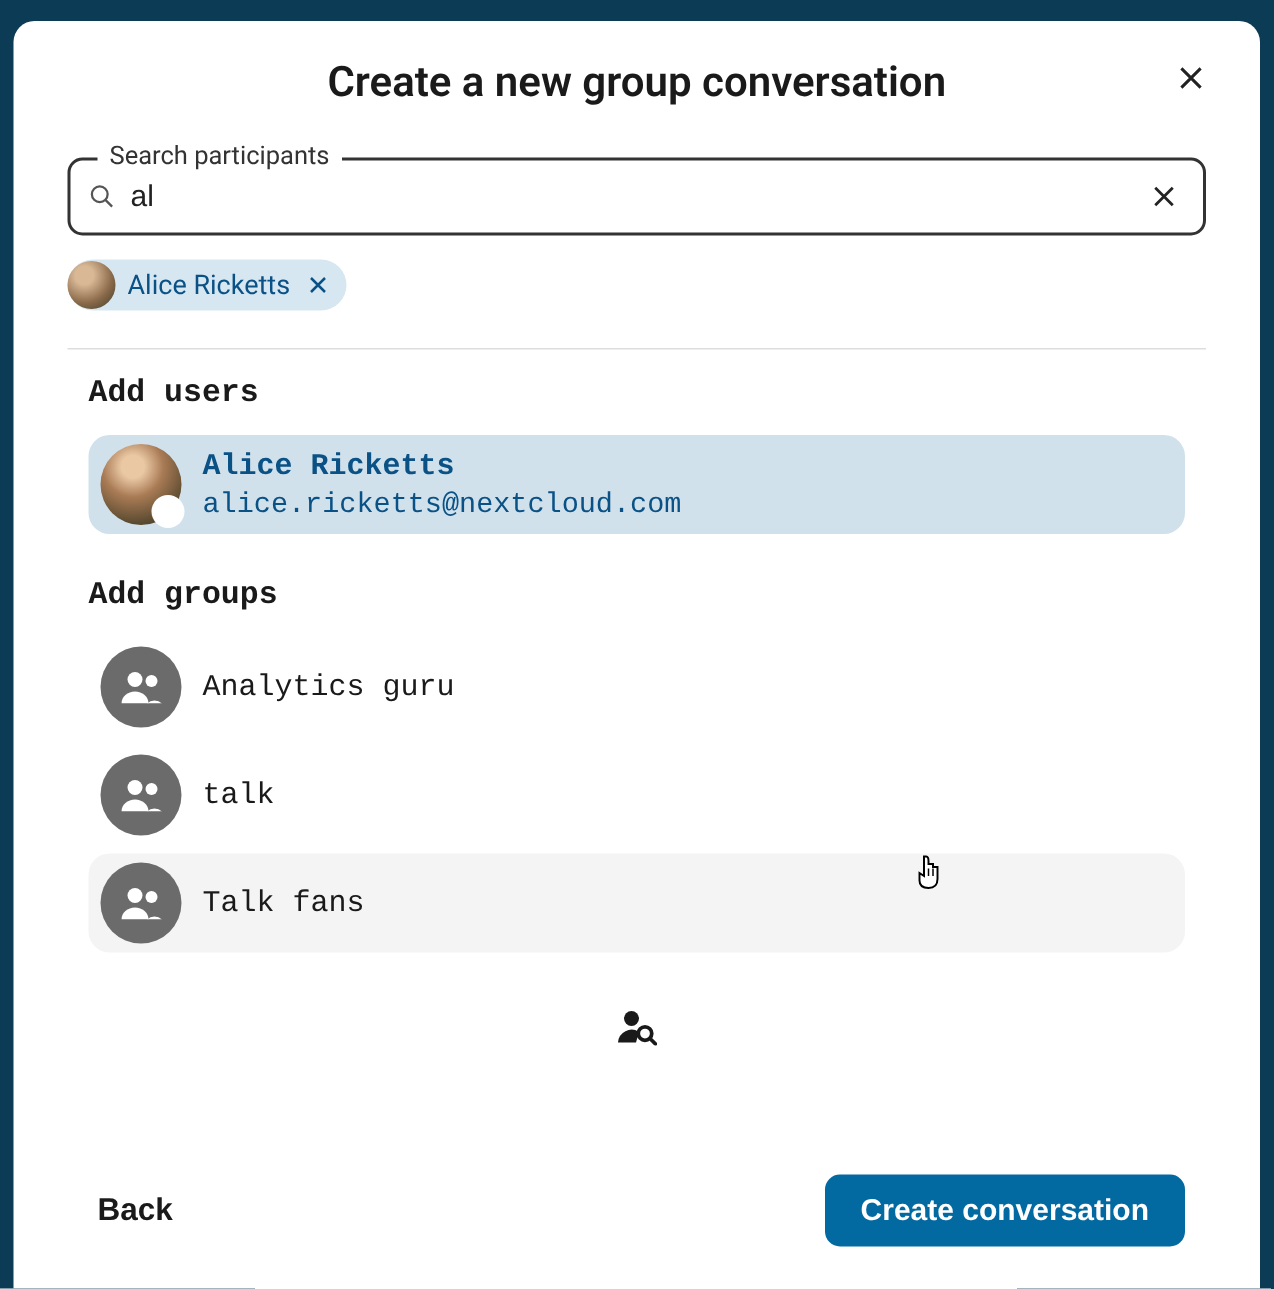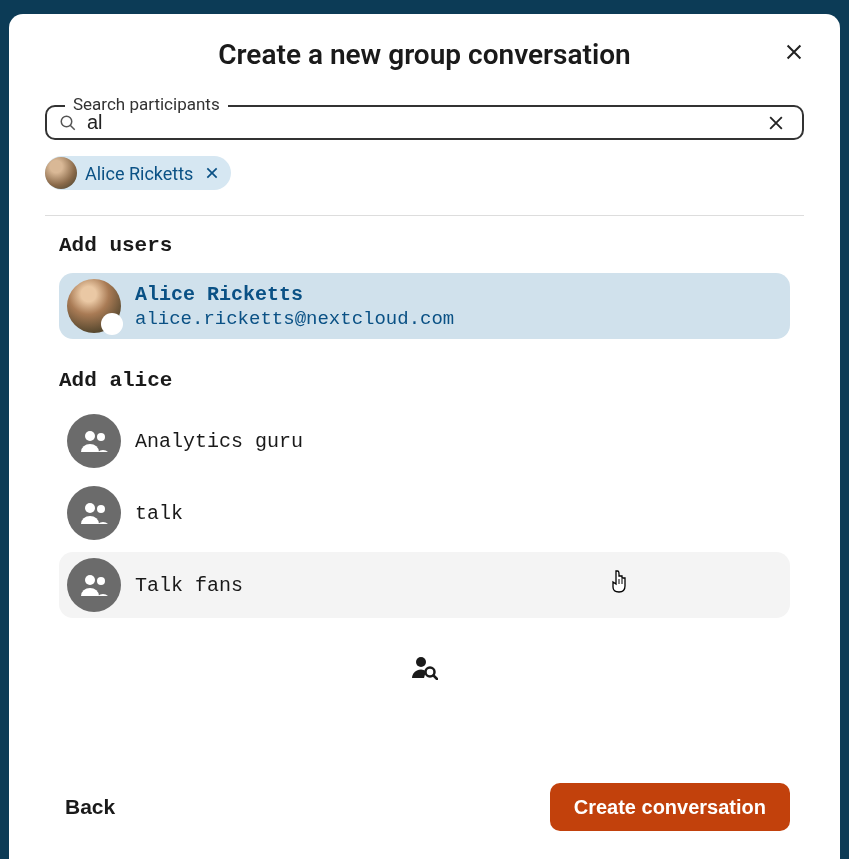"al" .search-box { height: 35px -> 52px }
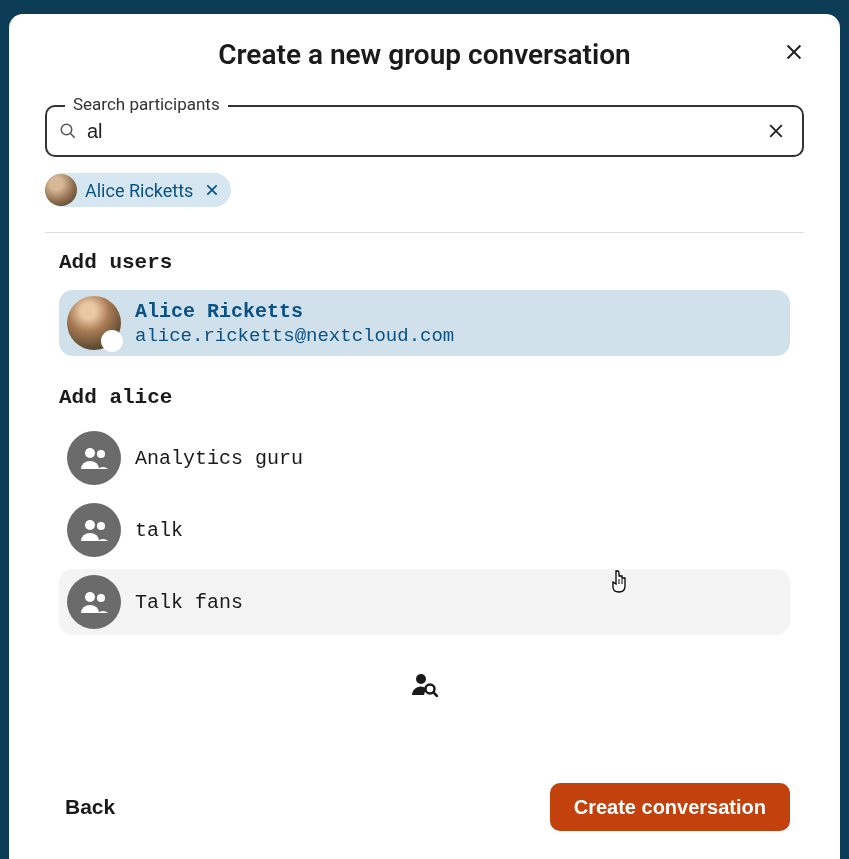"Add alice" div.section-title { text: alice -> groups }
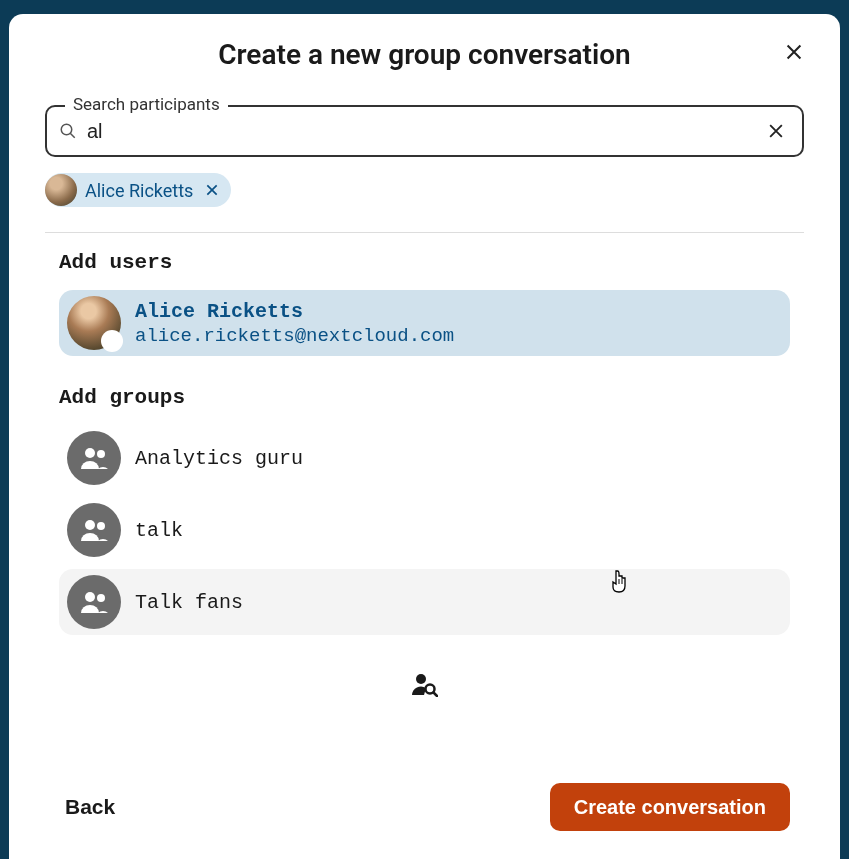"Create conversation" .create-btn { background: #c2410c -> #0369a1 }
